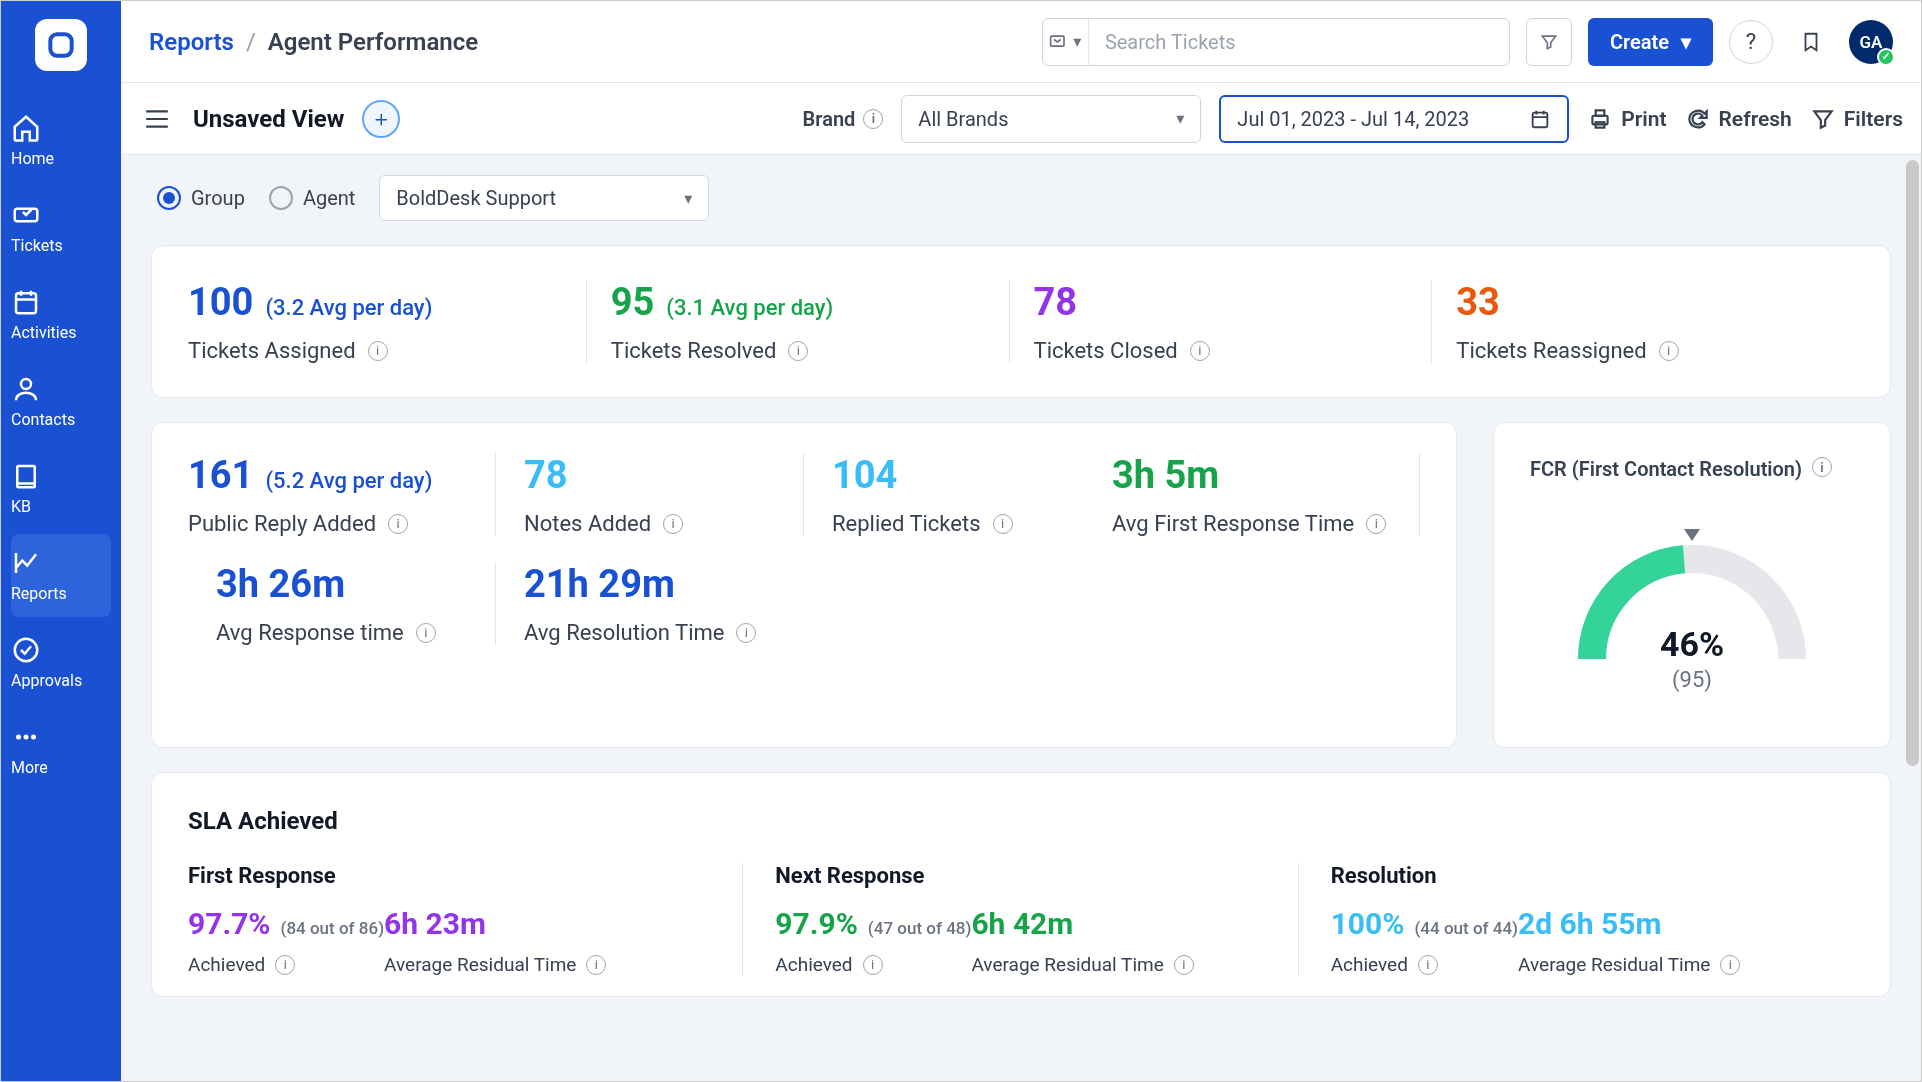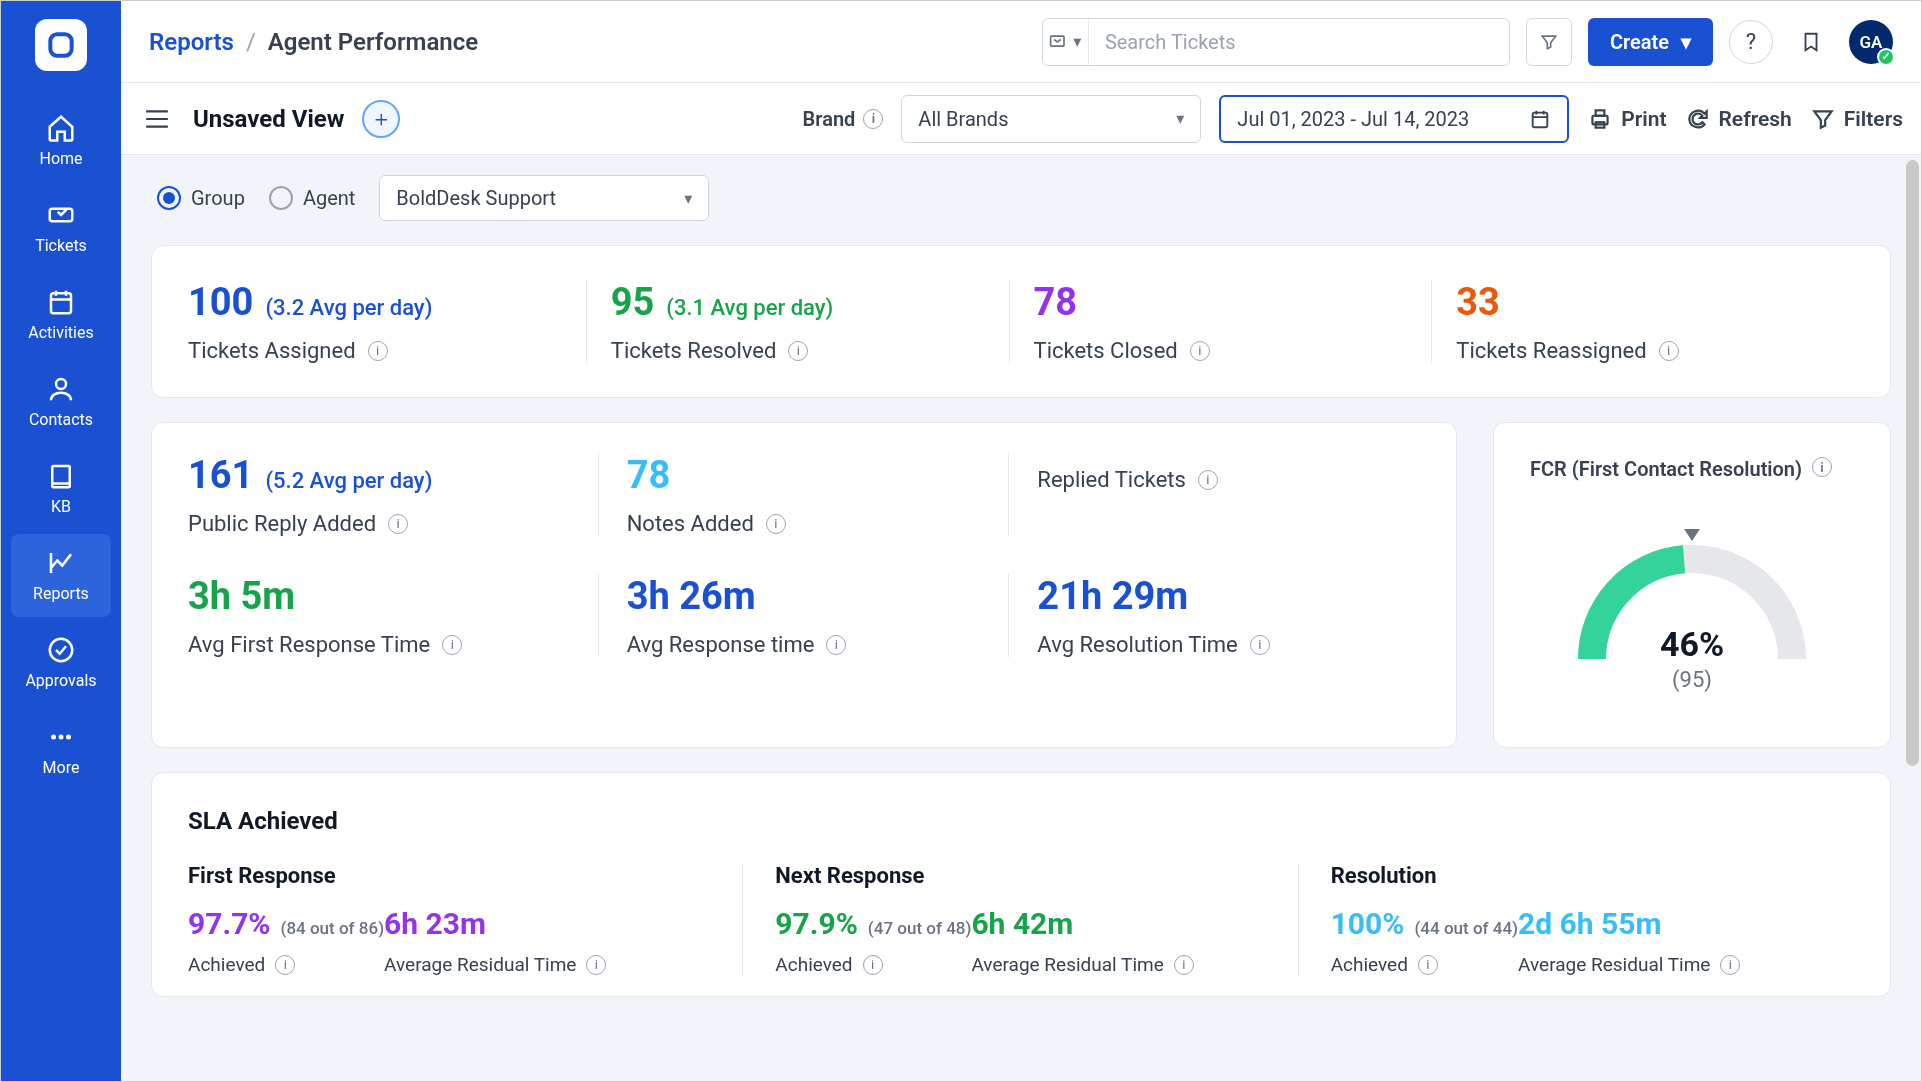"Home" .nav-item { align-items: center -> none }
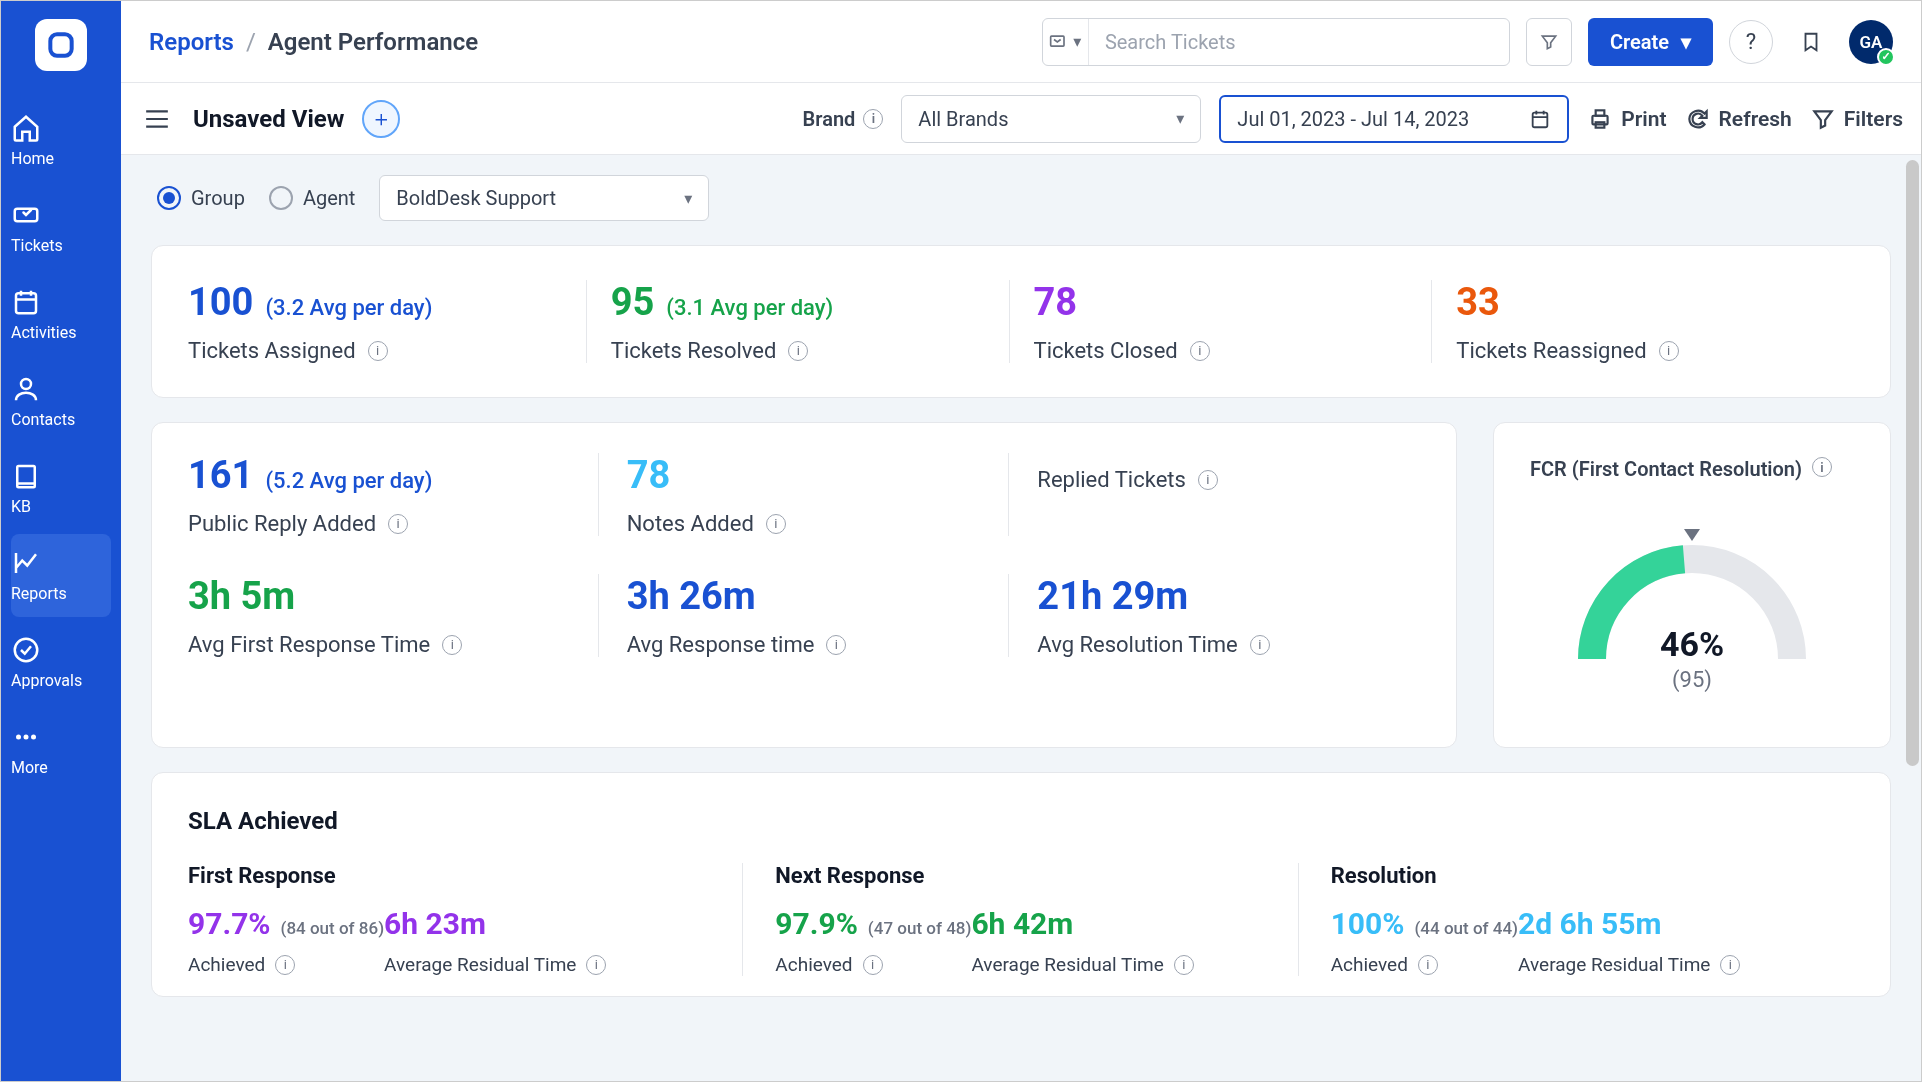"161" .big-grid { grid-template-columns: repeat(3, 1fr) -> repeat(4, 1fr); row-gap: 38px -> 26px }
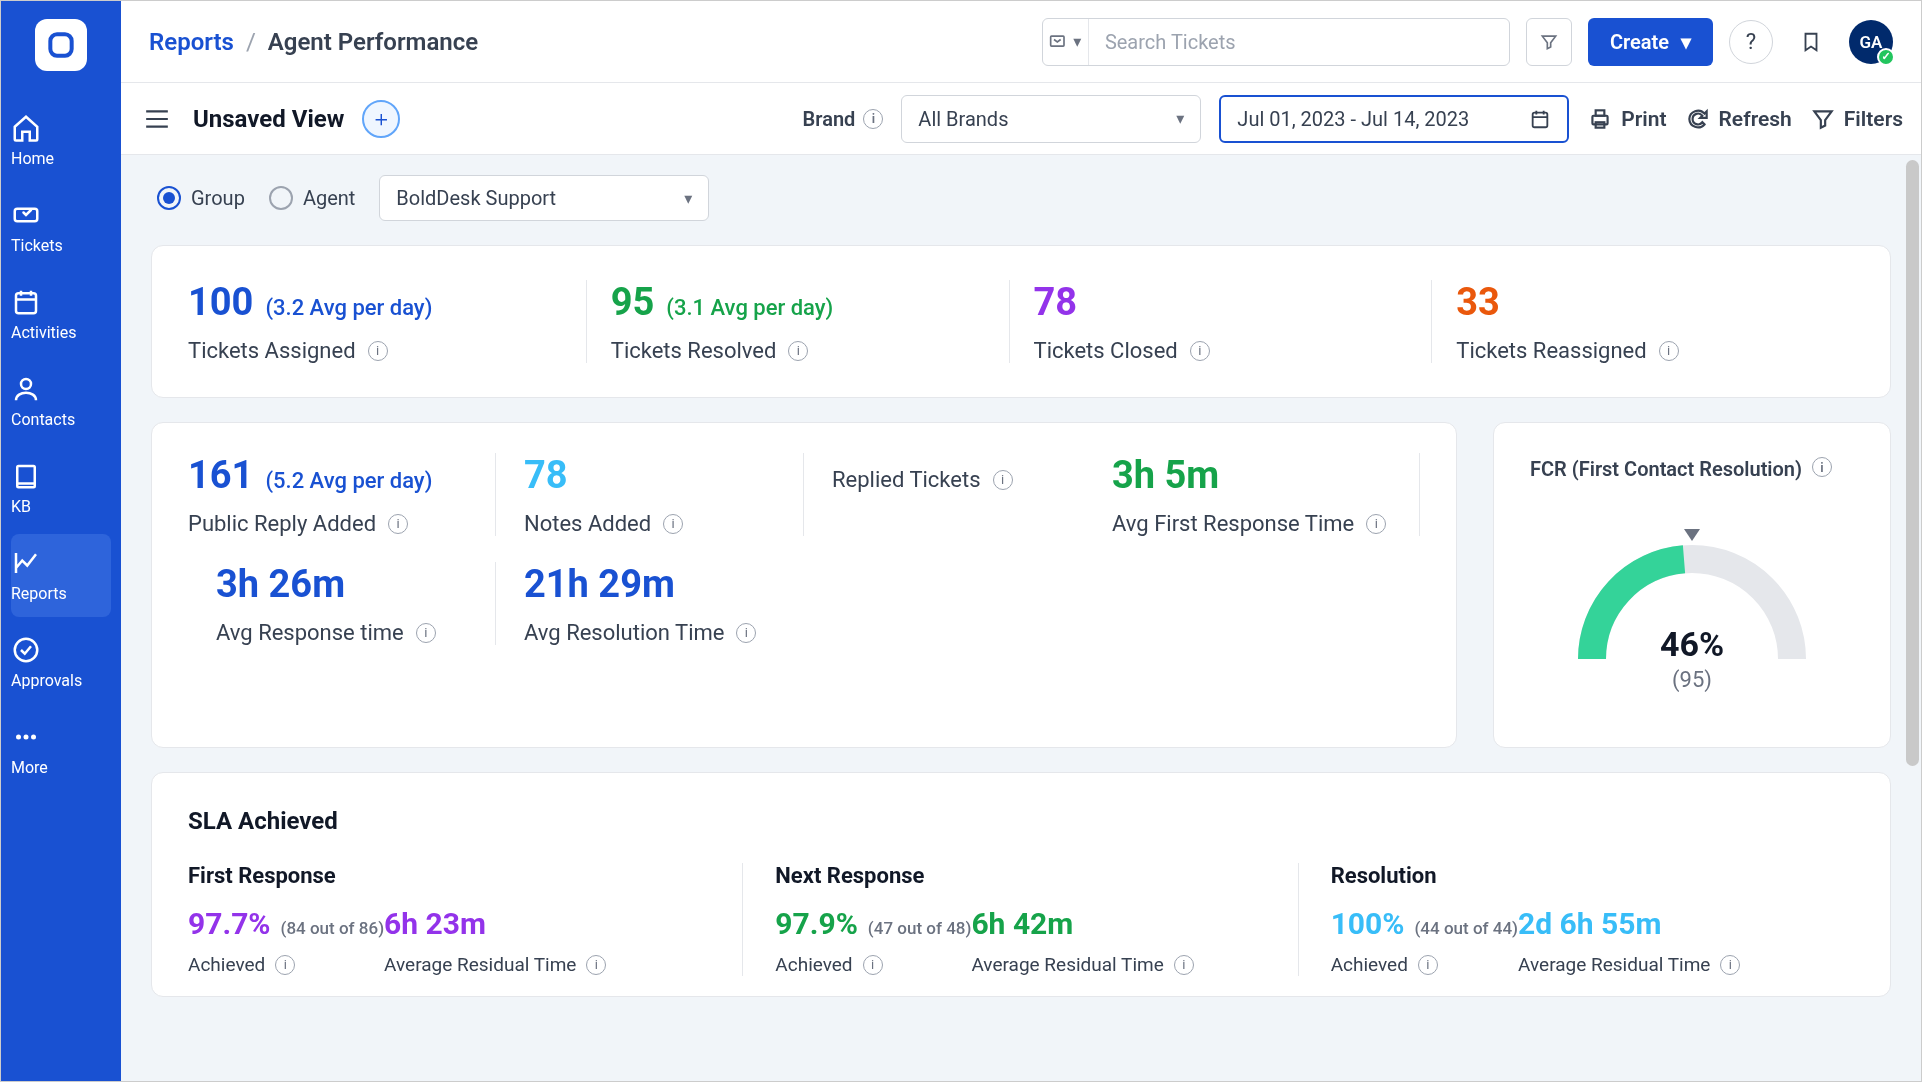"104" div.value { html: none -> <div> <span>104</span> </div> }
